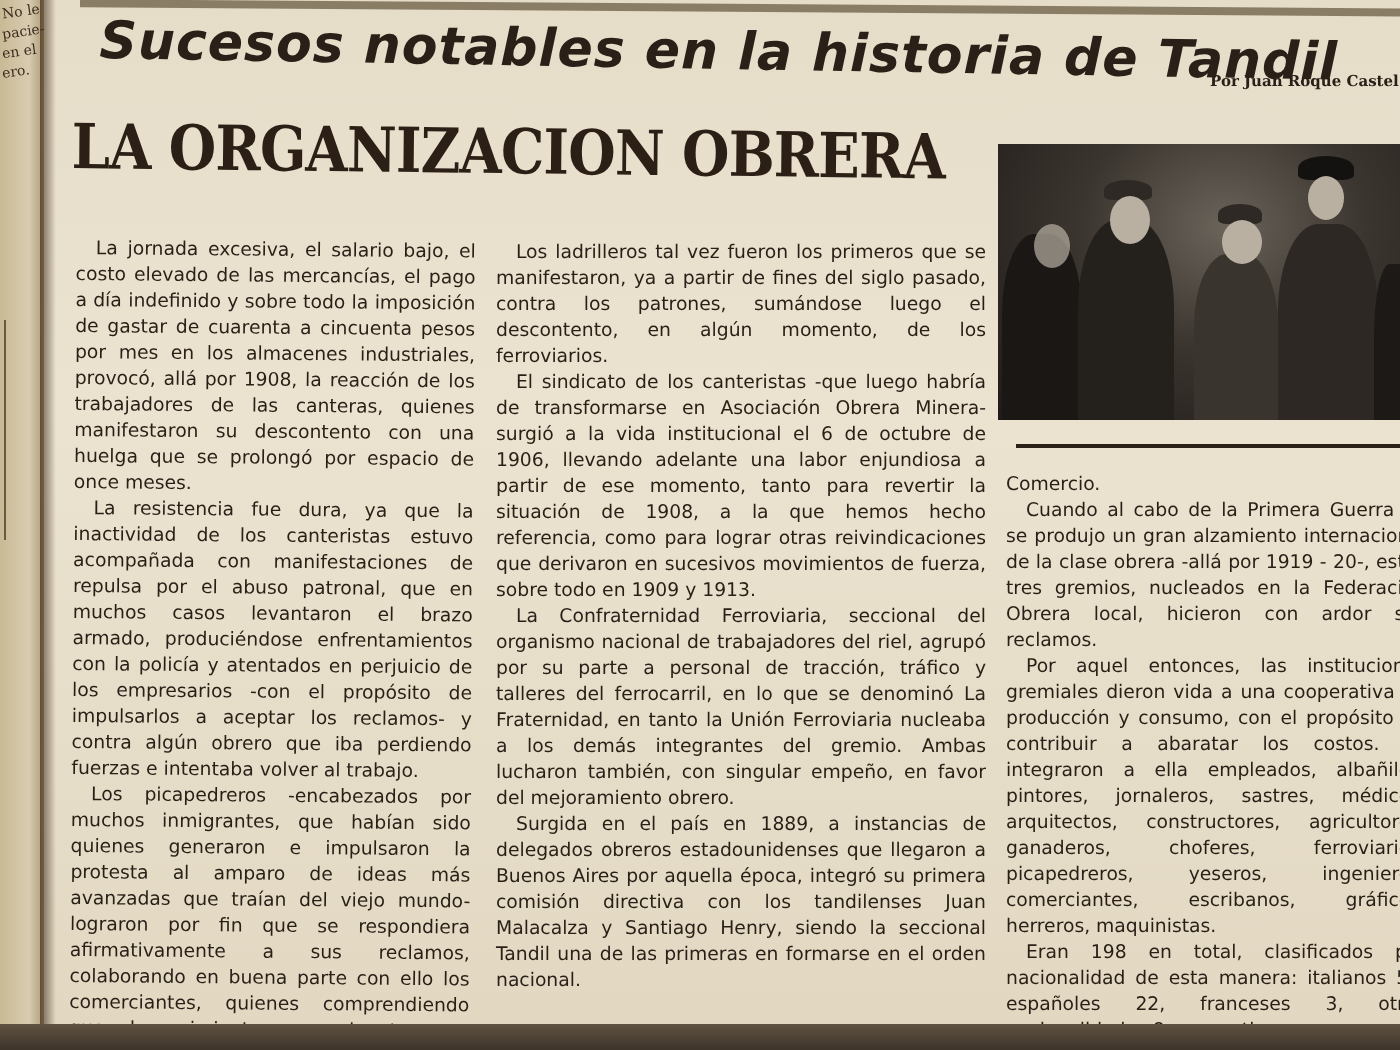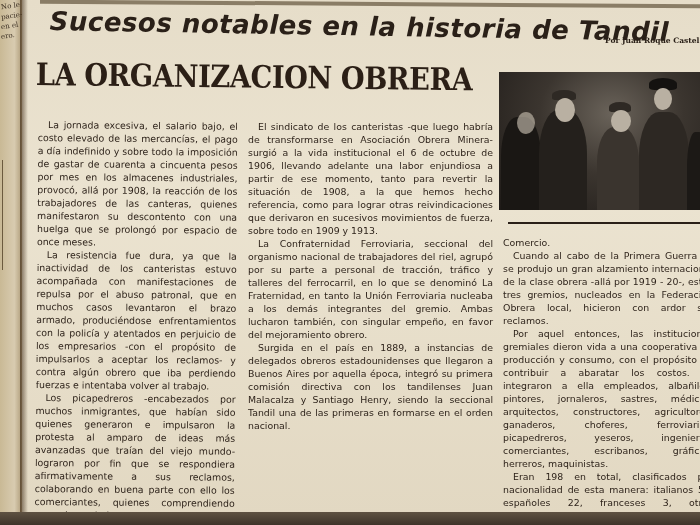"Los ladrilleros tal vez fueron" p { html: none -> <p>Los ladrilleros tal vez fueron los primeros que se manifestaron, ya a partir de fines del siglo pasado, contra los patrones, sumándose luego el descontento, en algún momento, de los ferroviarios.</p> }
